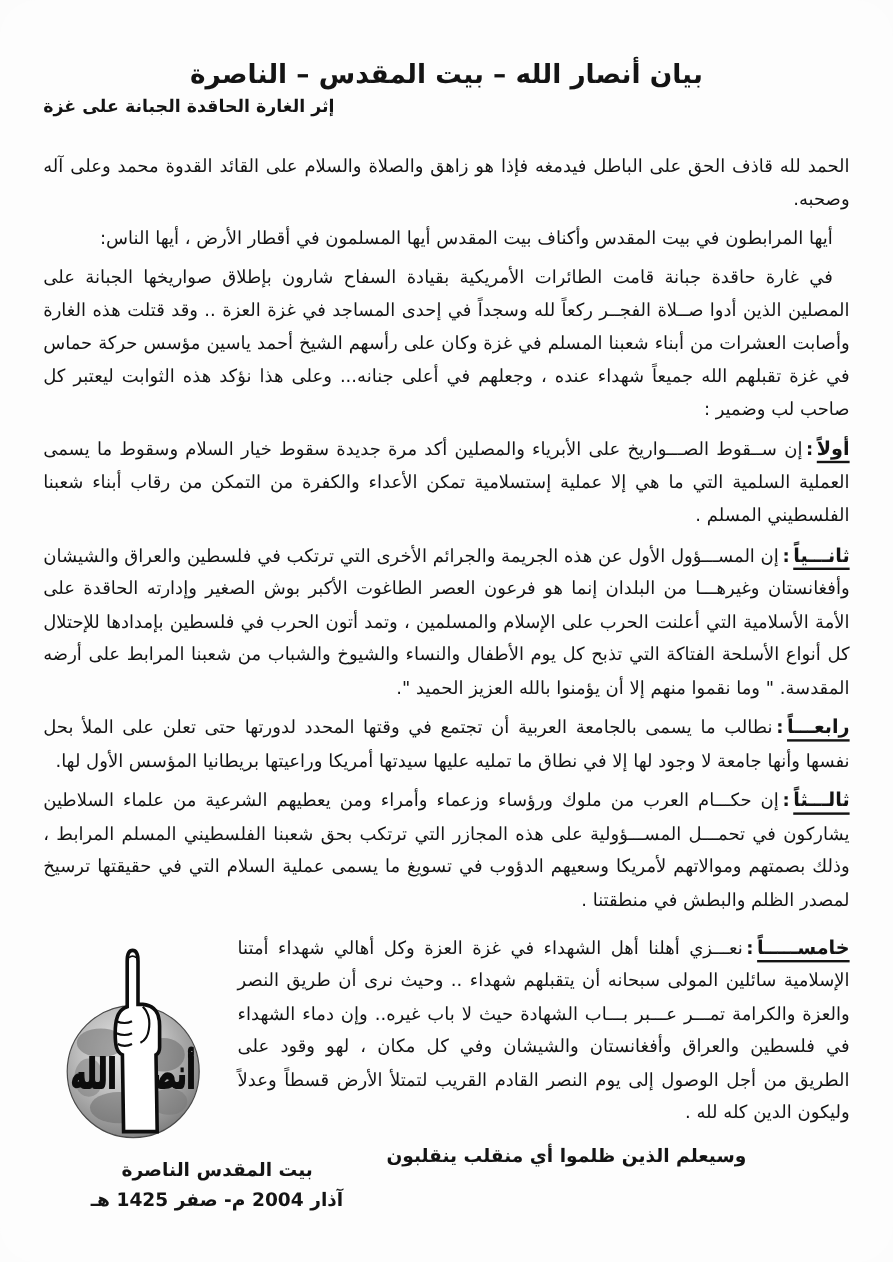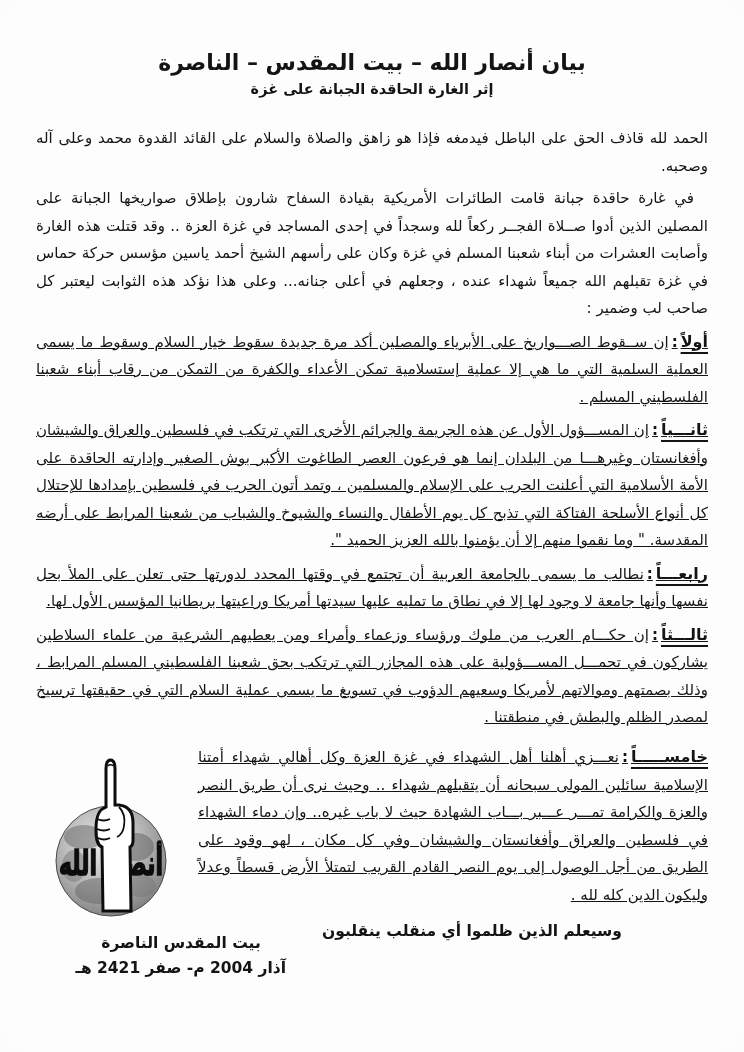"إثر الغارة الحاقدة الجبانة على" .subtitle { text-align: center -> left }
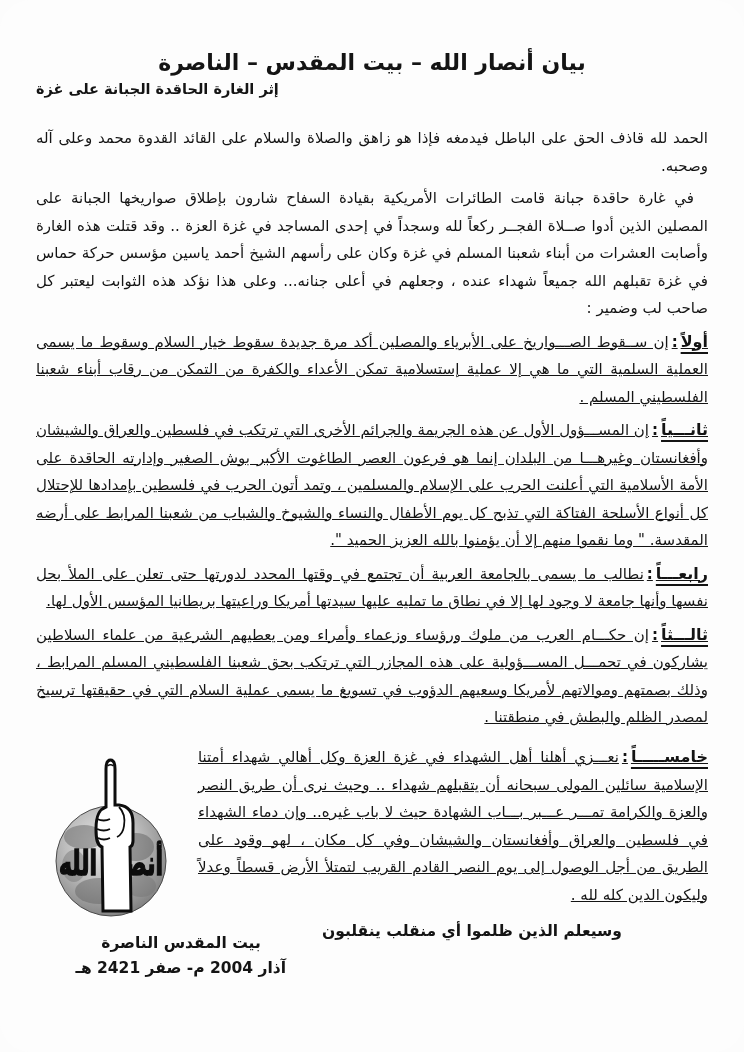"أيها المرابطون في بيت المقدس" p.body-par { html: none -> <p>أيها المرابطون في بيت المقدس وأكناف بيت المقدس أيها المسلمون في أقطار الأرض ، أيها الناس:</p> }
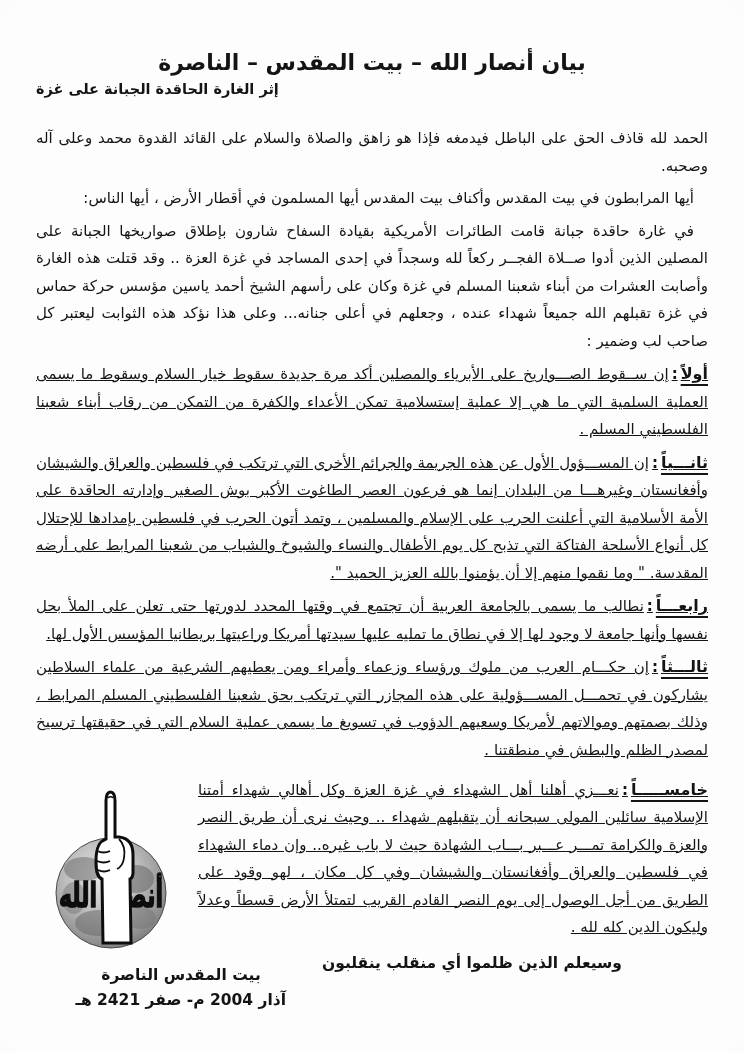"أولاً:إن ســقوط الصـــواريخ على الأبرياء" .section { text-decoration: underline -> none }
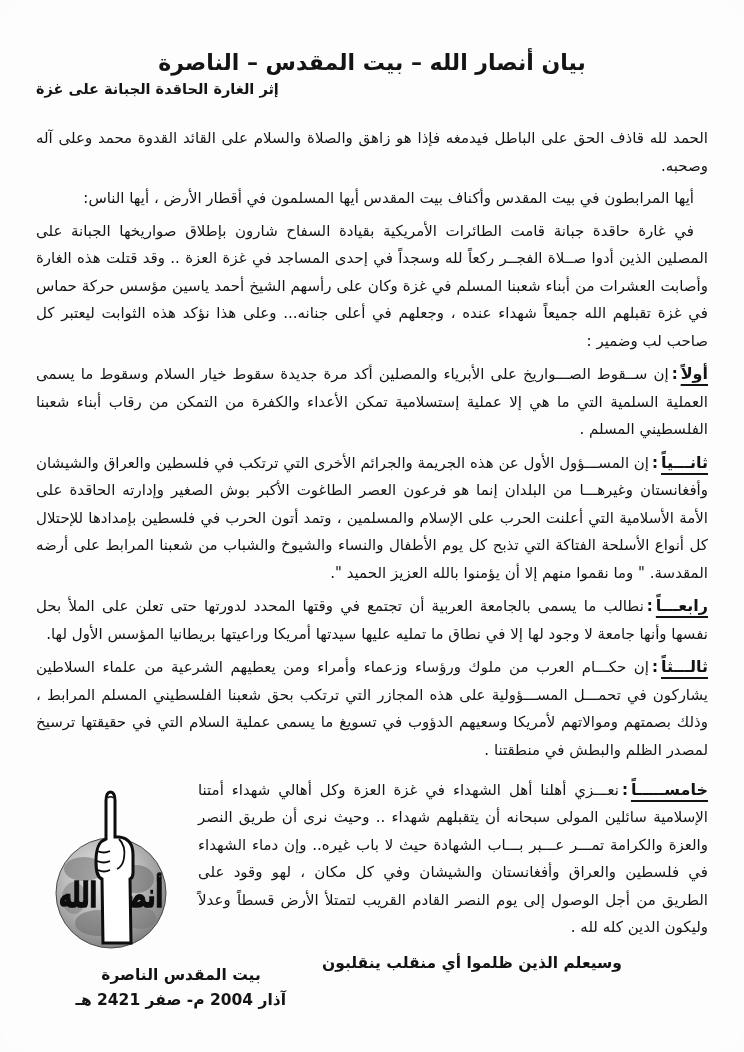"آذار 2004 م- صفر 2421" div.sig-date { text: 2421 -> 1425 }
